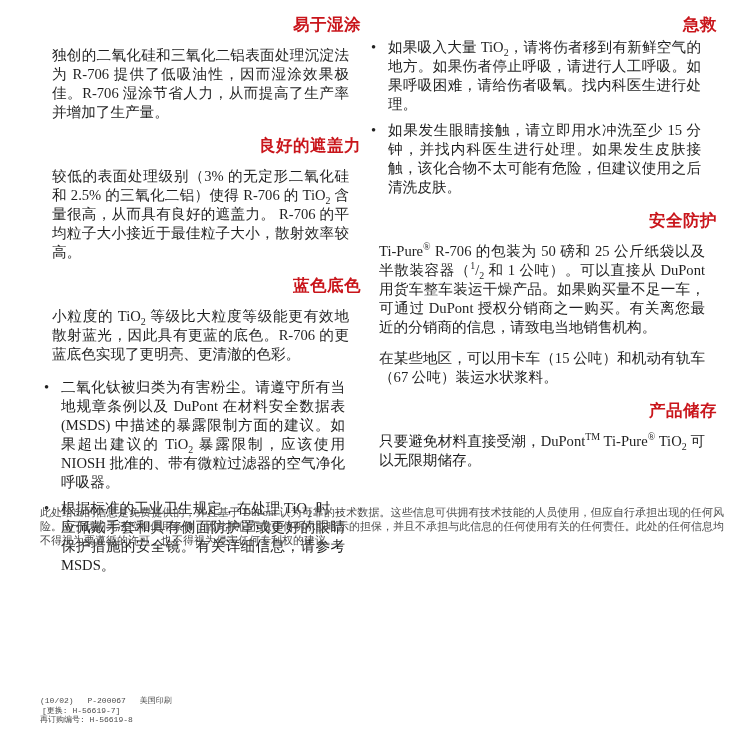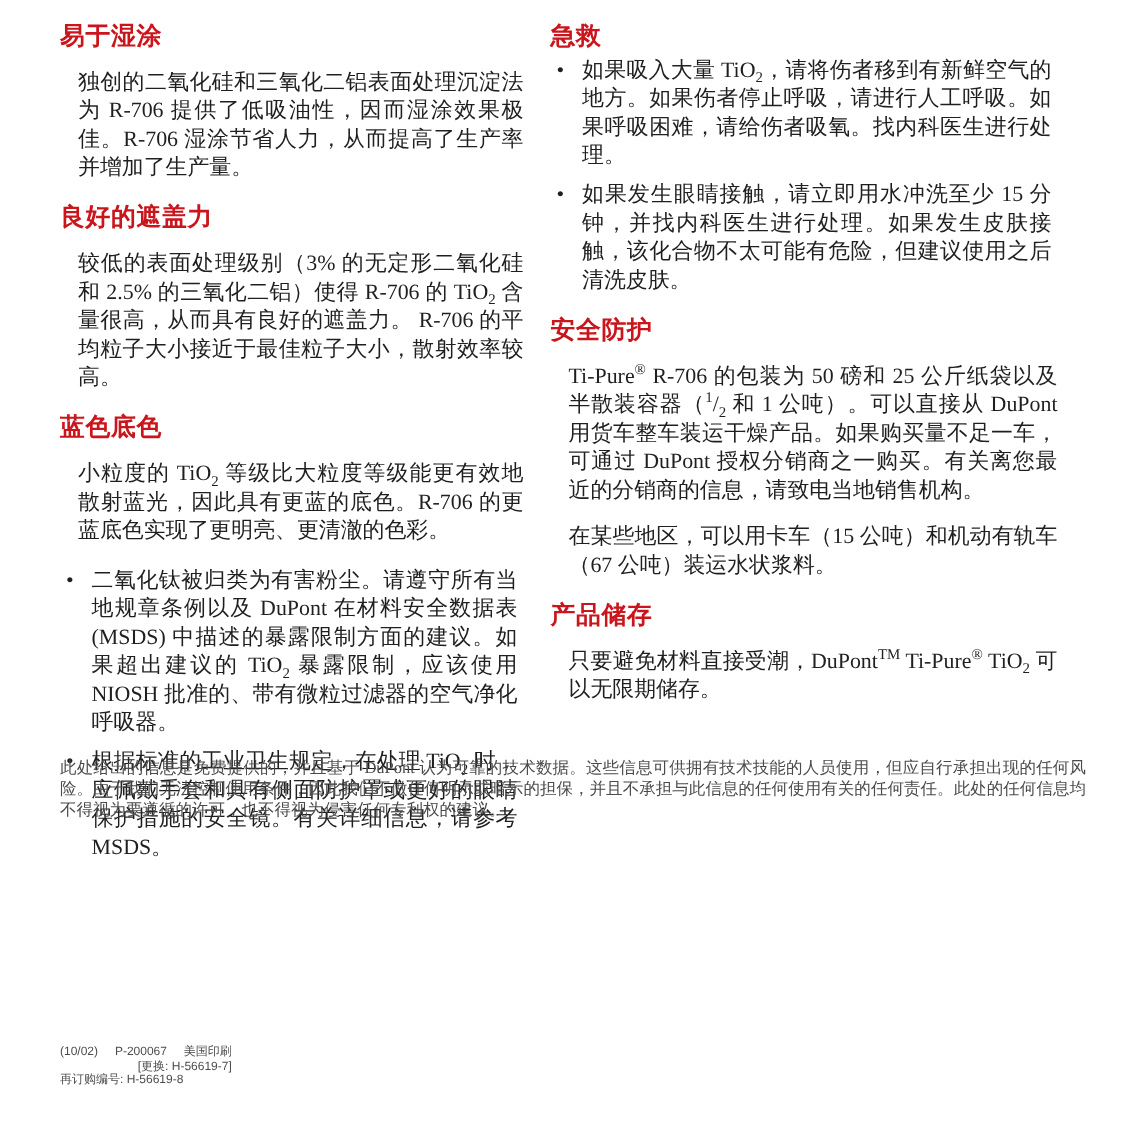"易于湿涂" .hd { text-align: none -> right }
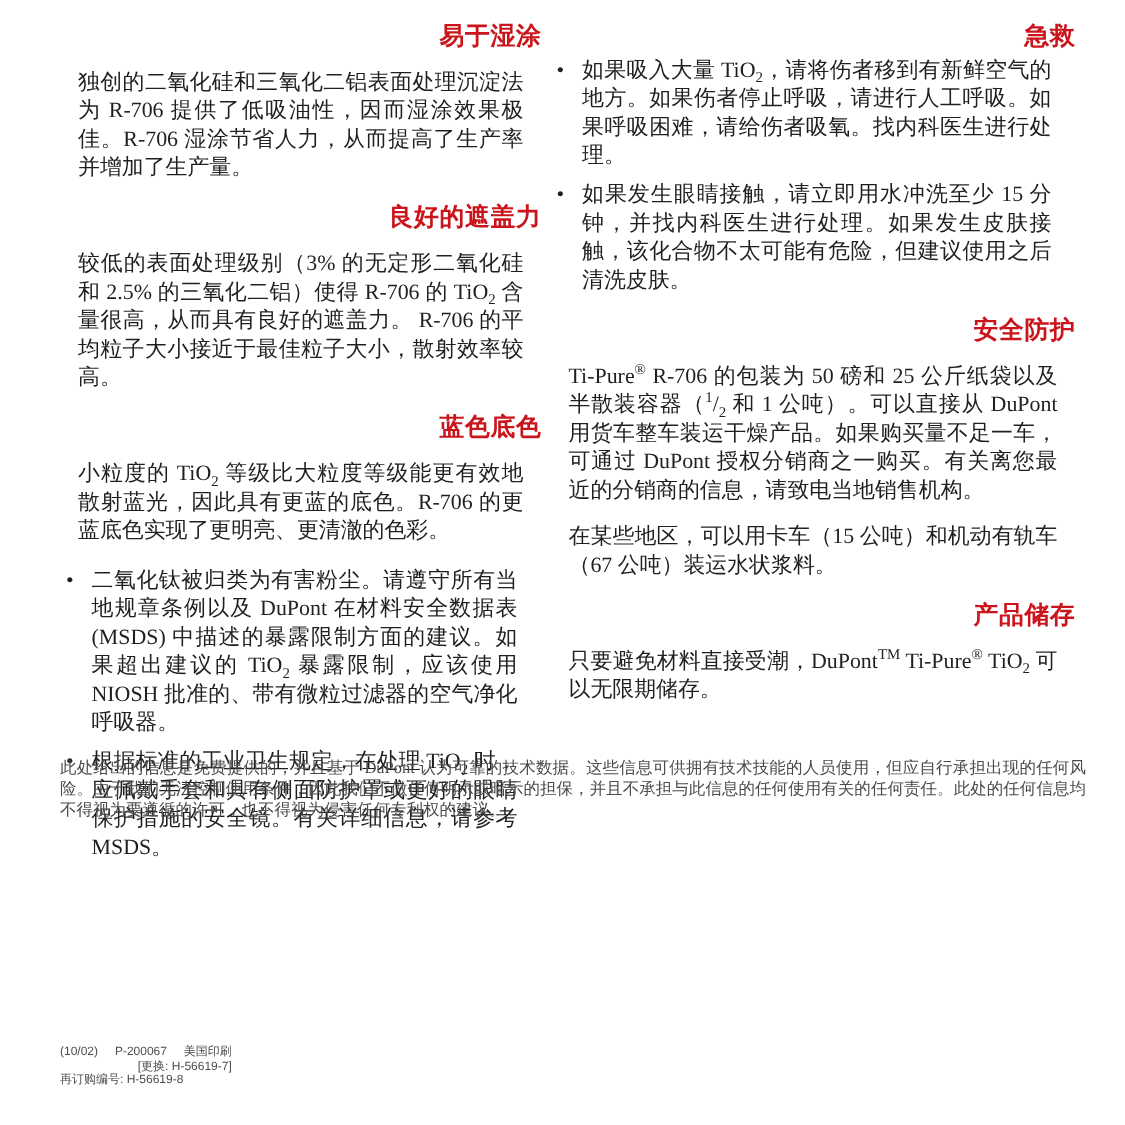"(10/02) P-200067 美国印刷" .print-info { font-family: Liberation Sans, sans-serif -> Liberation Mono, monospace }
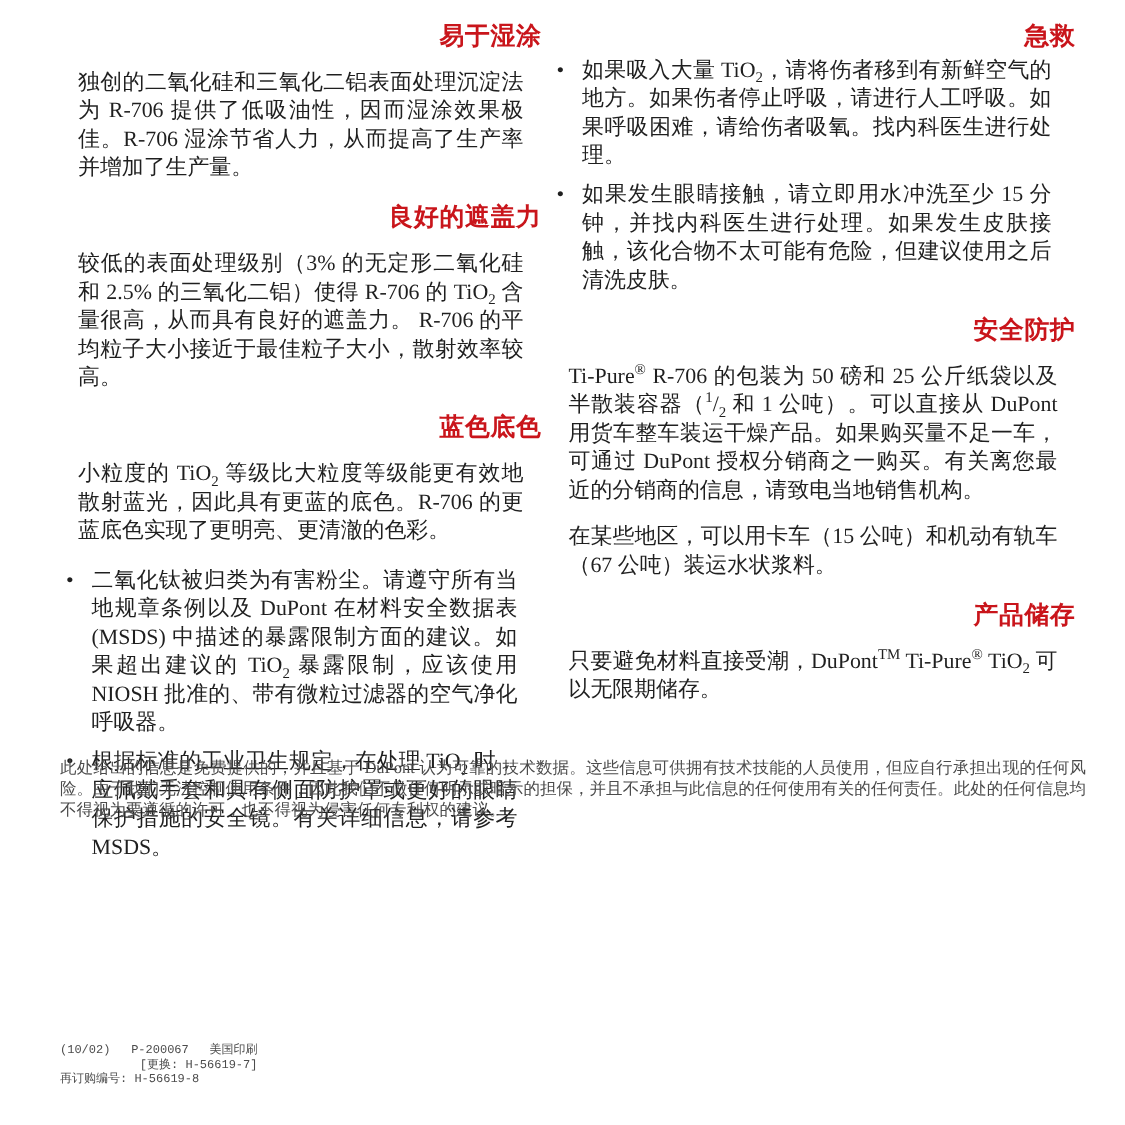"[更换: H-56619-7]" .pi-indent { text-align: right -> none }
